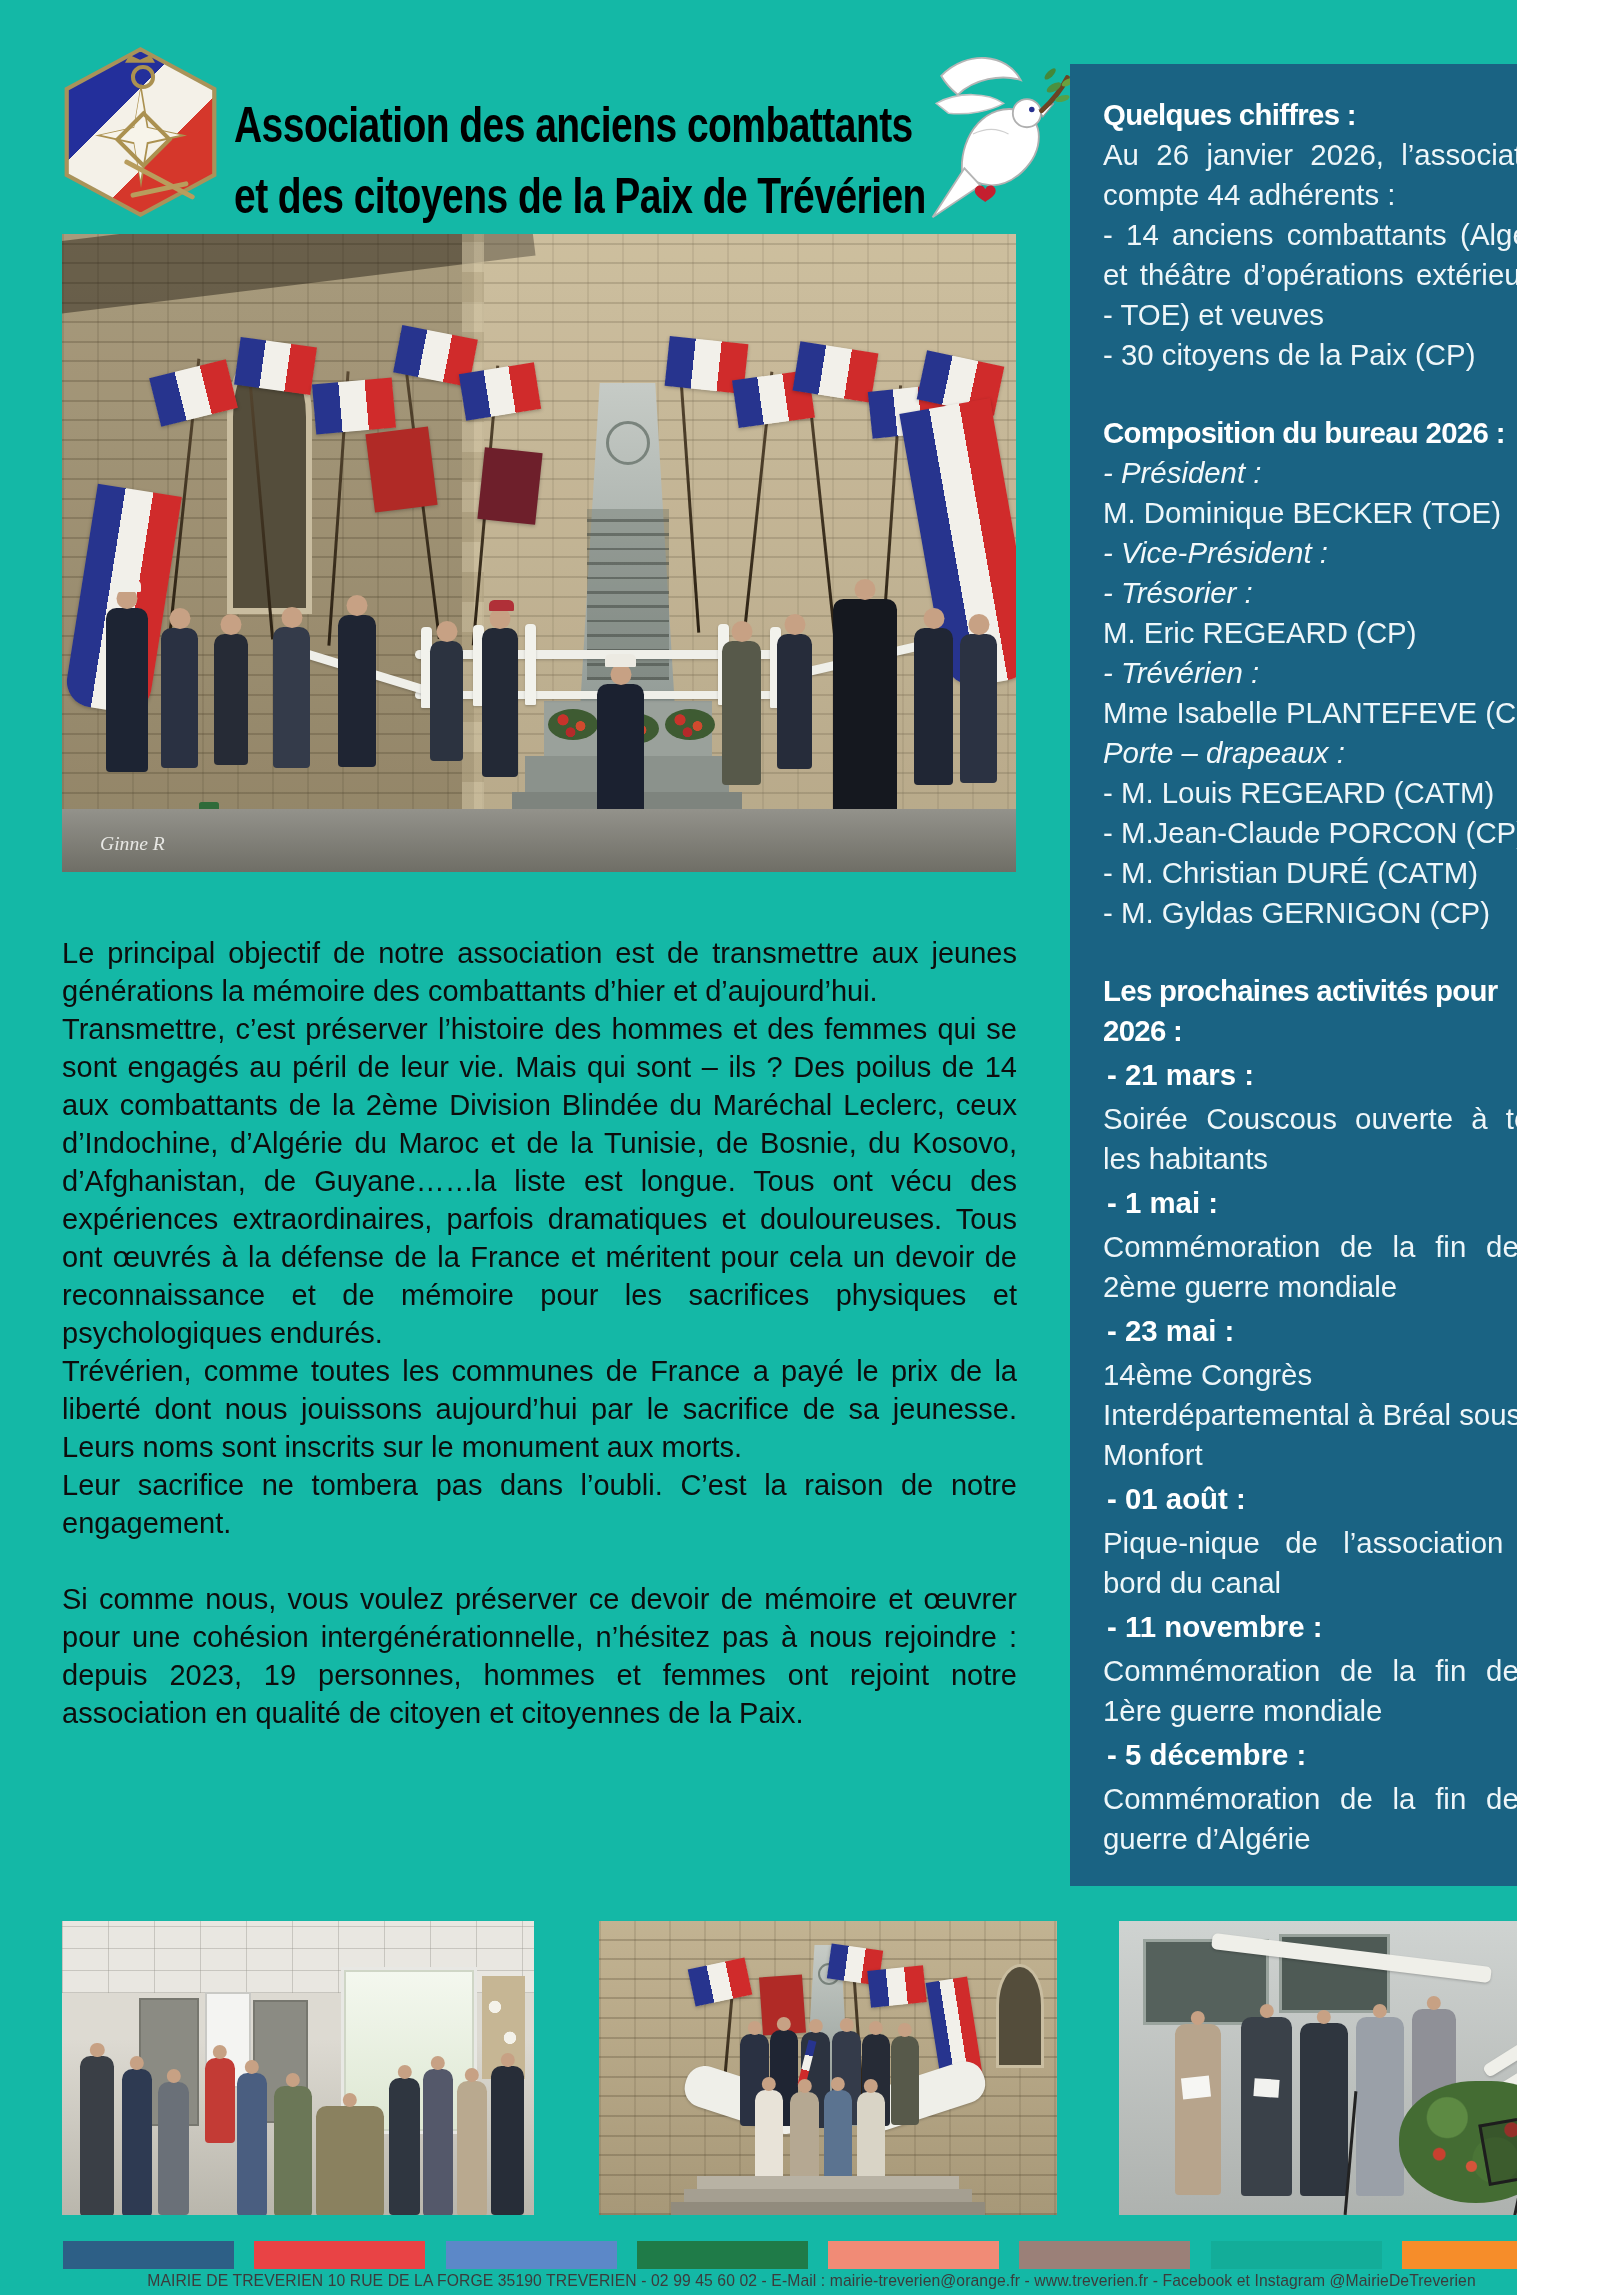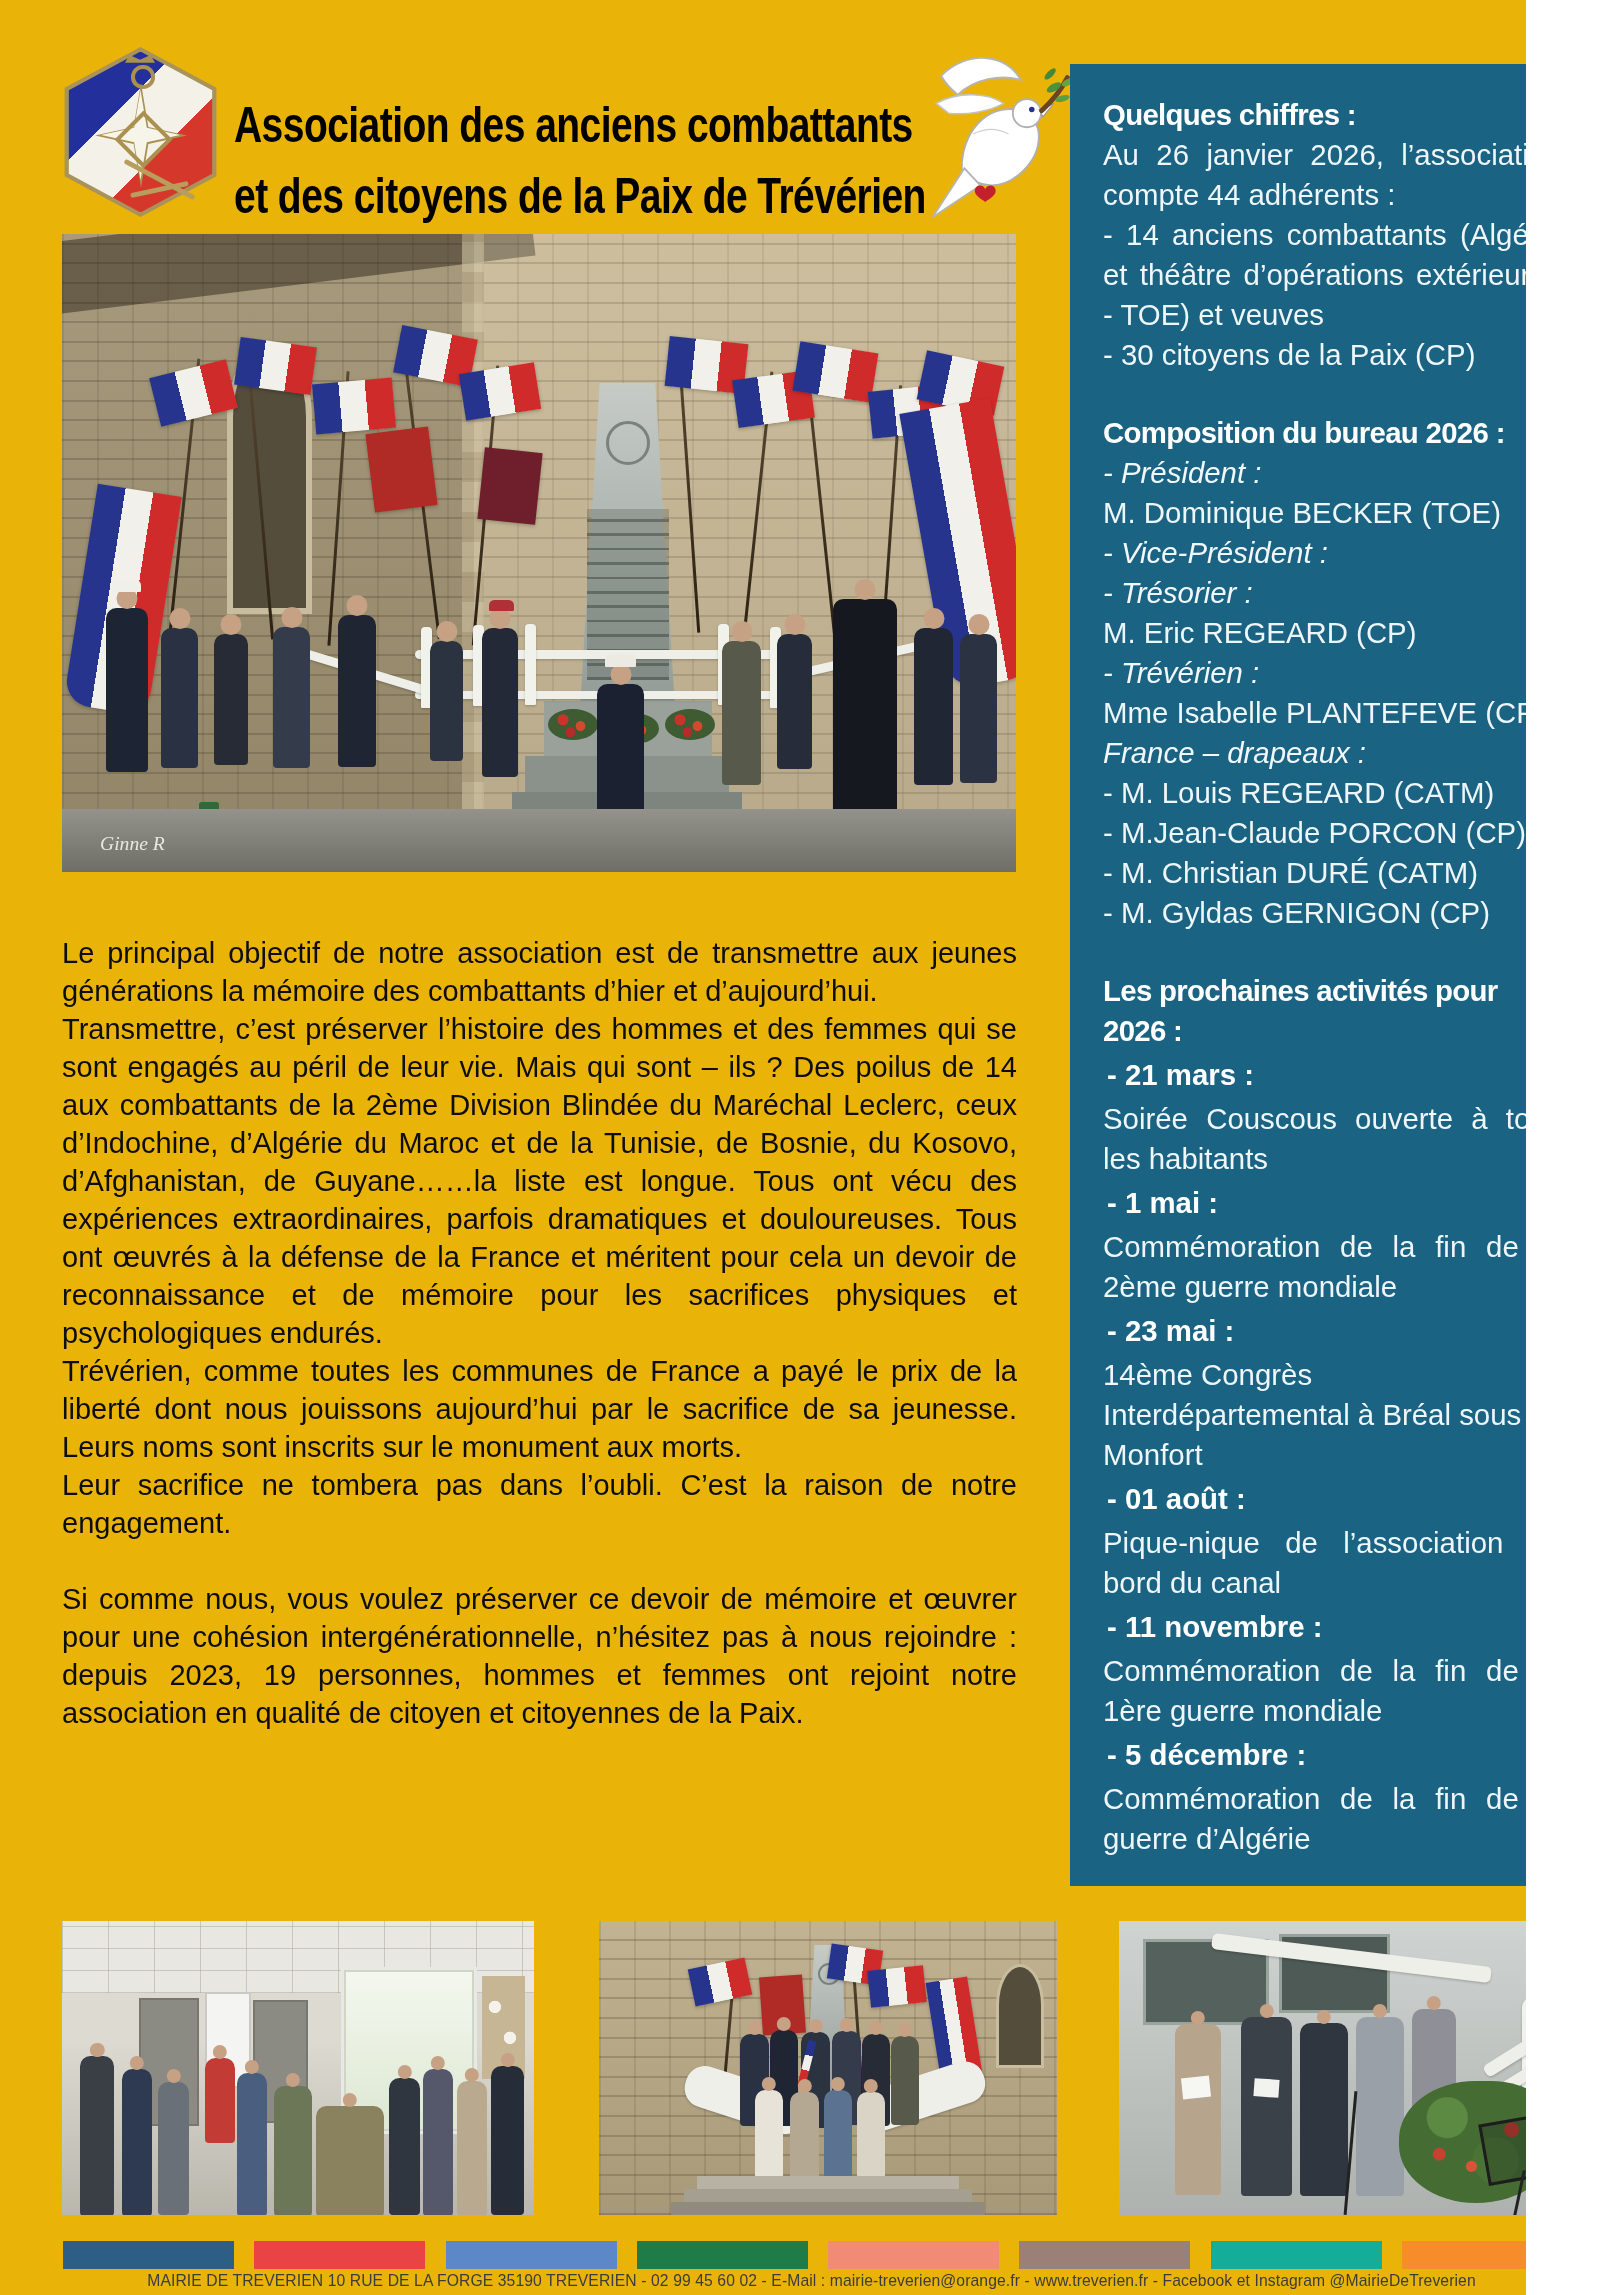"Association des anciens combattants" .page { background: #eab308 -> #14b8a6; padding-left: 9px -> none }
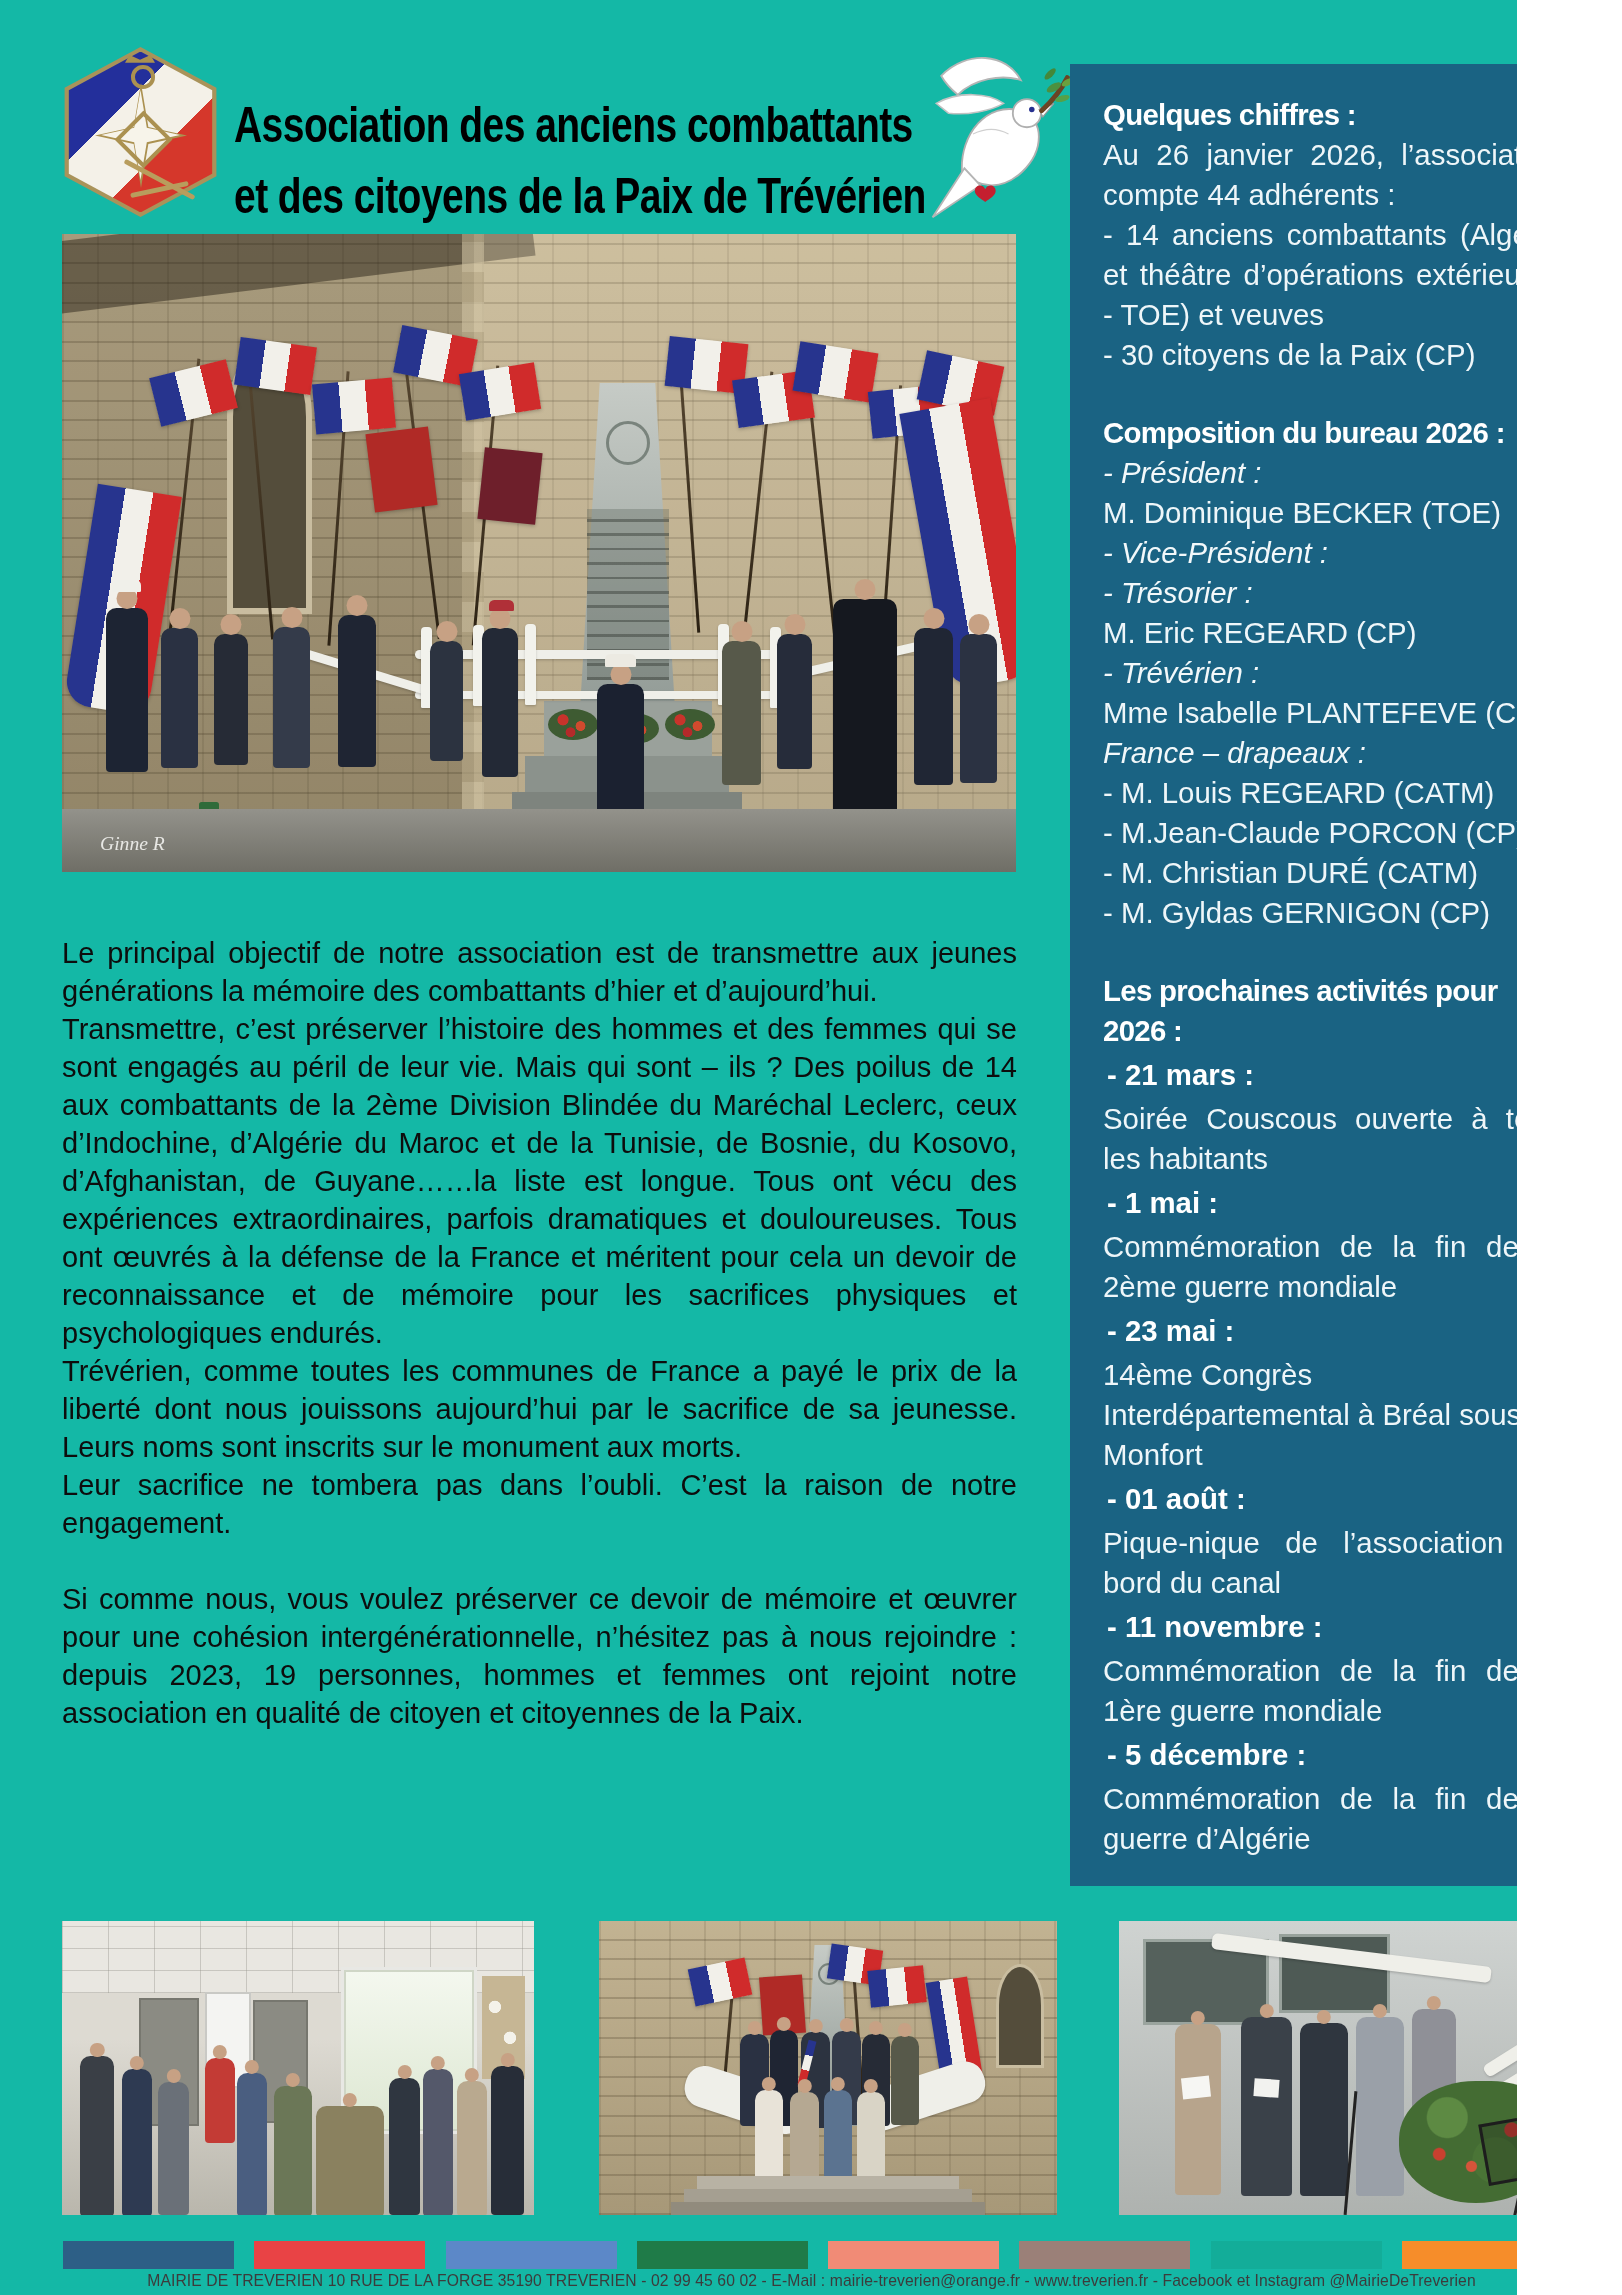"France – drapeaux :" p.sb-role { text: France -> Porte }
